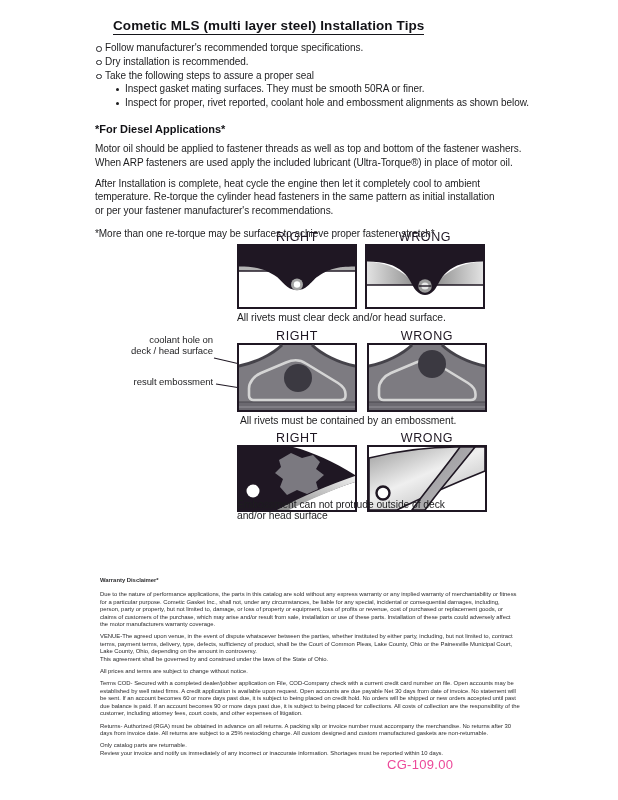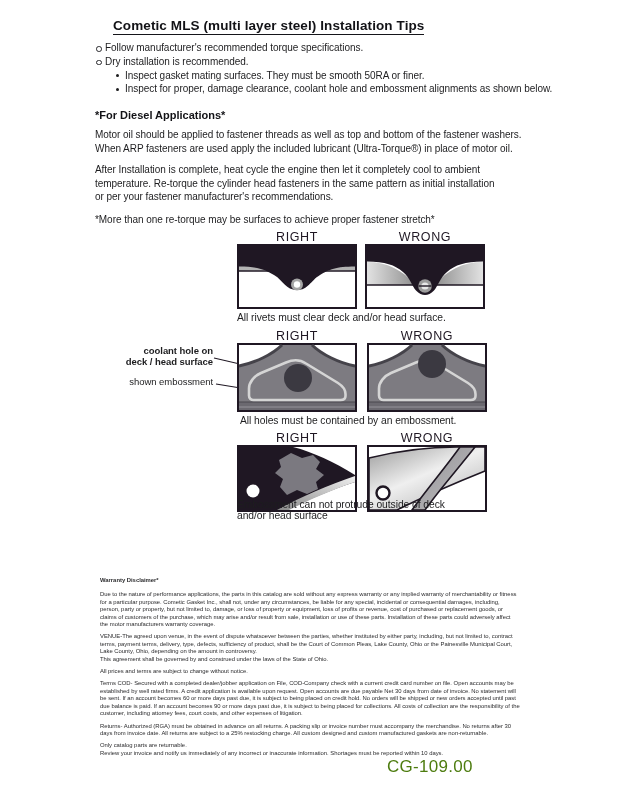"Take the following steps to" li { html: none -> <li><span></span><span>Take the following steps to assure a proper seal</span></li> }
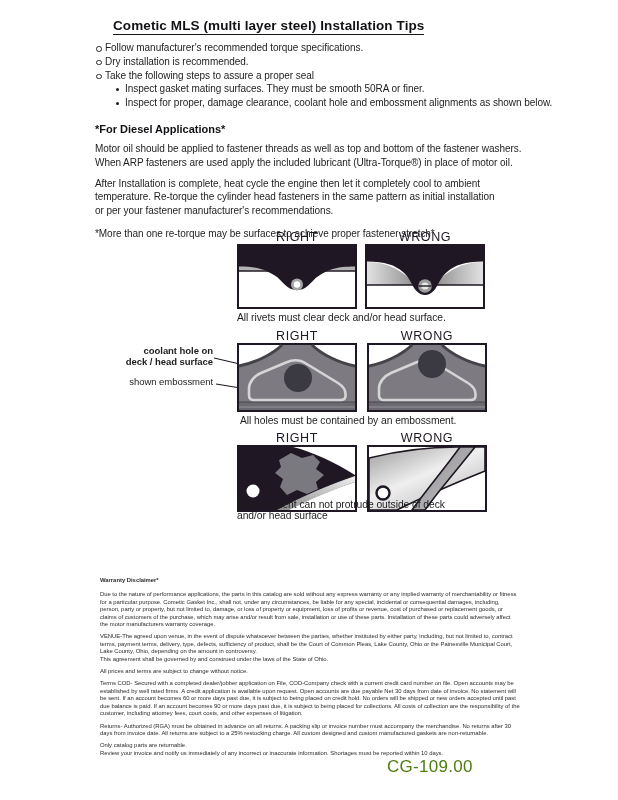"Inspect for proper, damage clearance," span { text: damage clearance -> rivet reported }
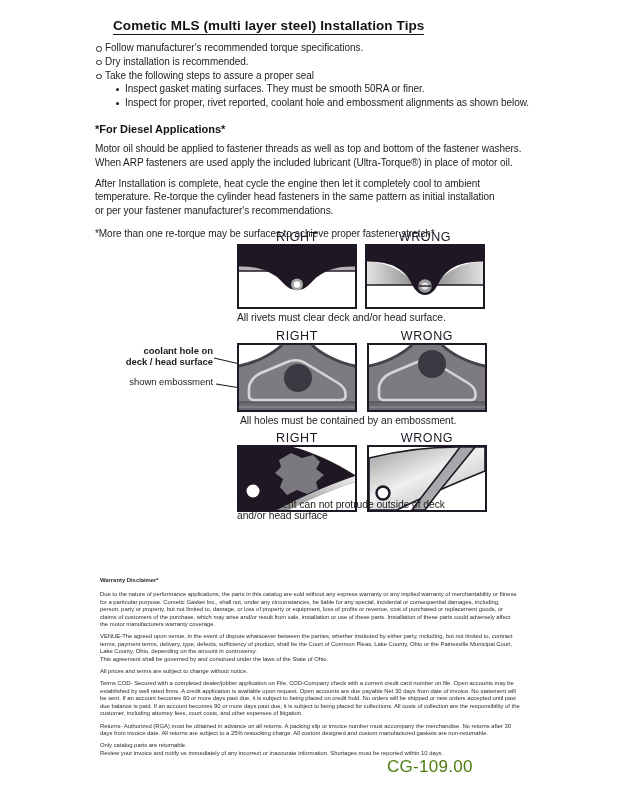"coolant hole on" div.callout { font-weight: bold -> none; top: 346px -> 335px }
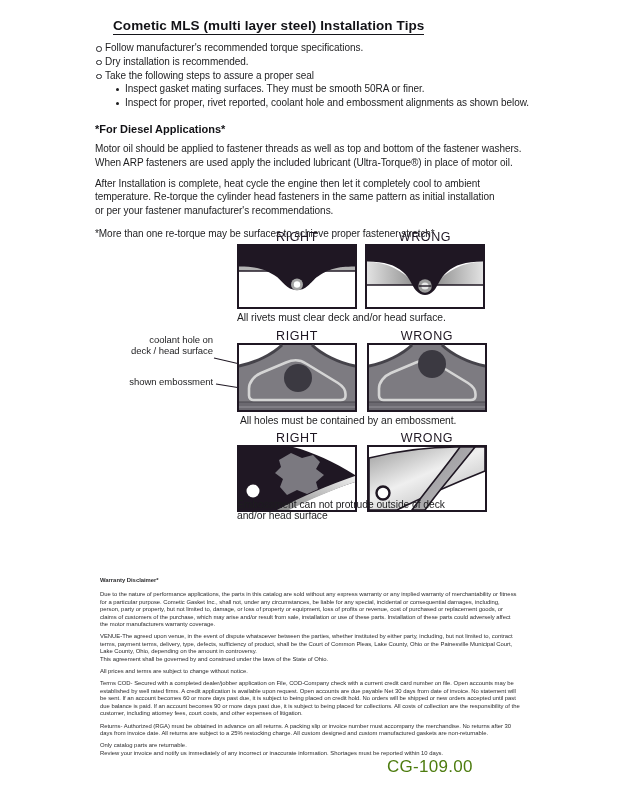"shown embossment" div.callout { text: shown -> result }
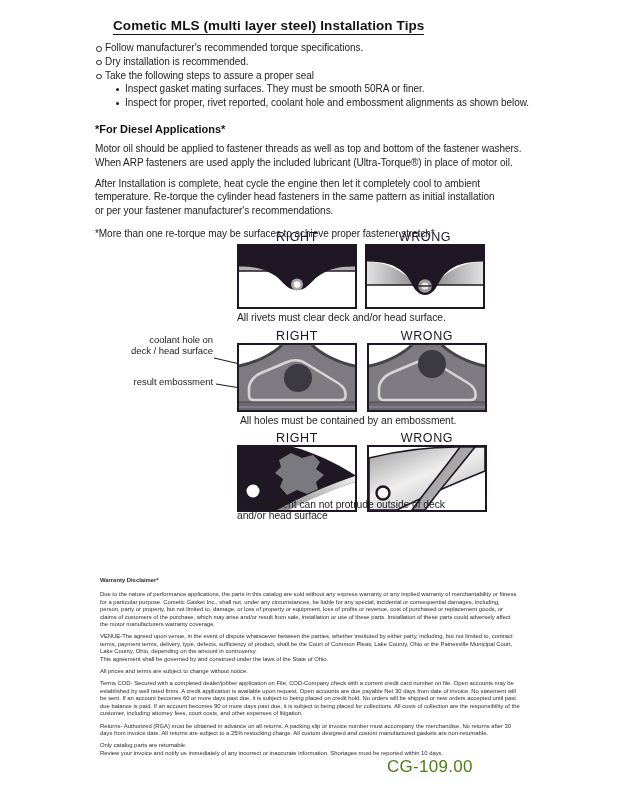"All holes must be contained" div.fig-caption { text: holes -> rivets }
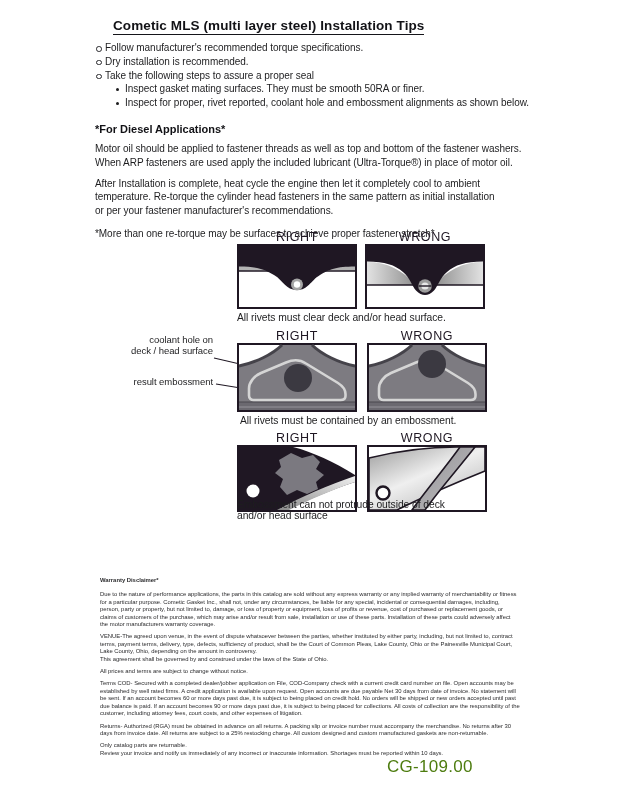"CG-109.00" .footer-code { color: #4d7c0f -> #ec4899; font-size: 17px -> 13px }
